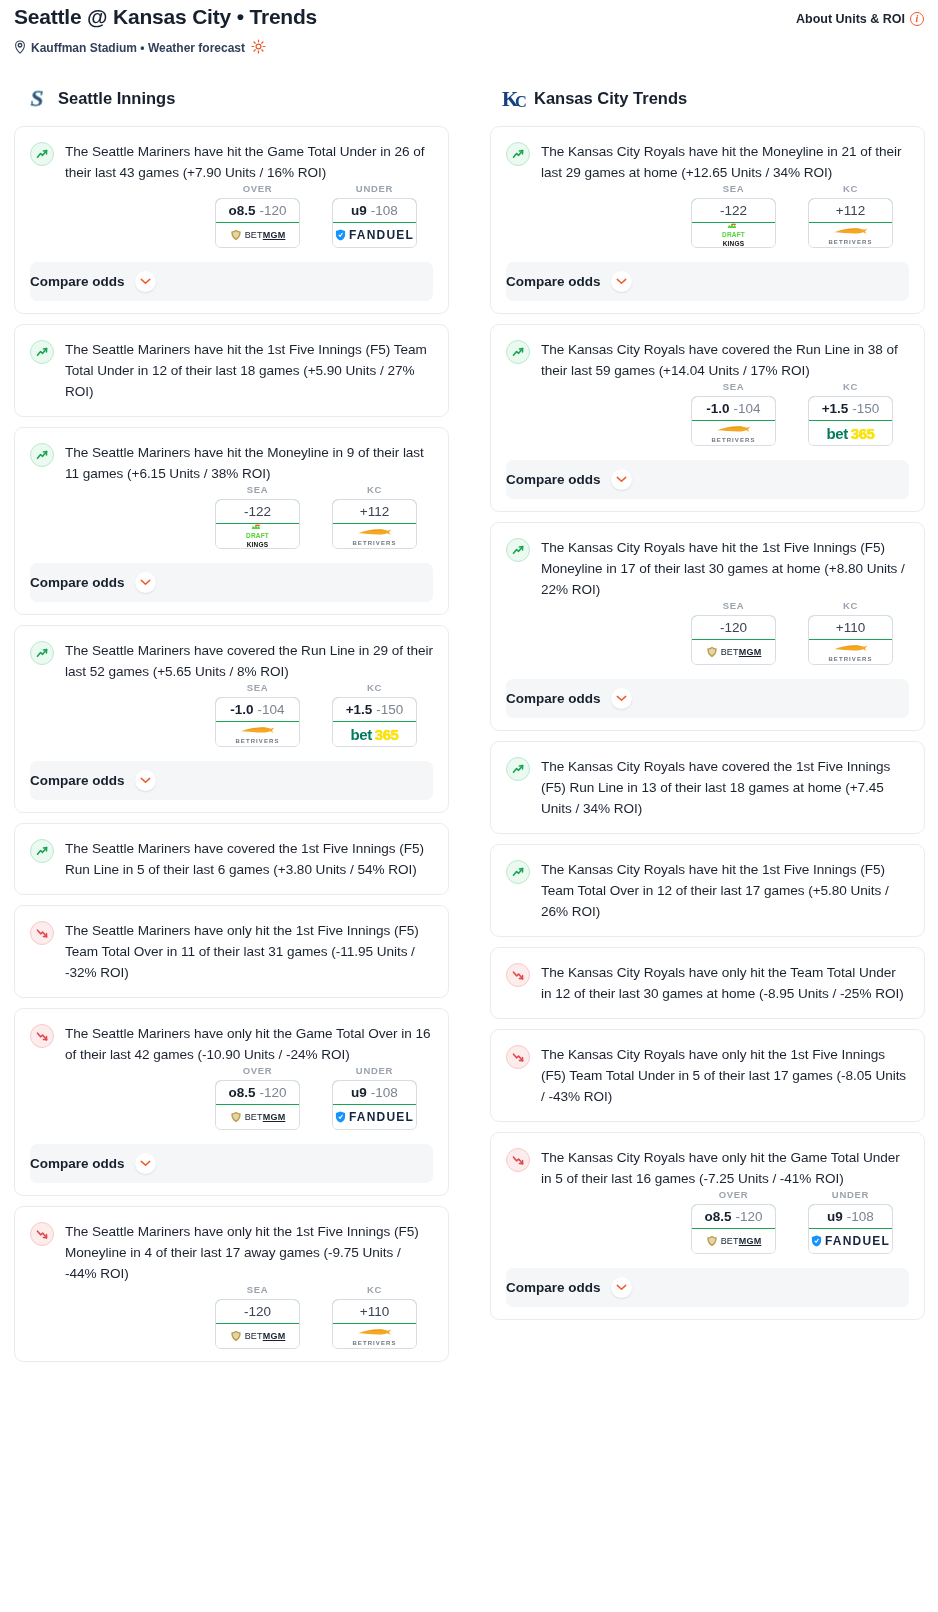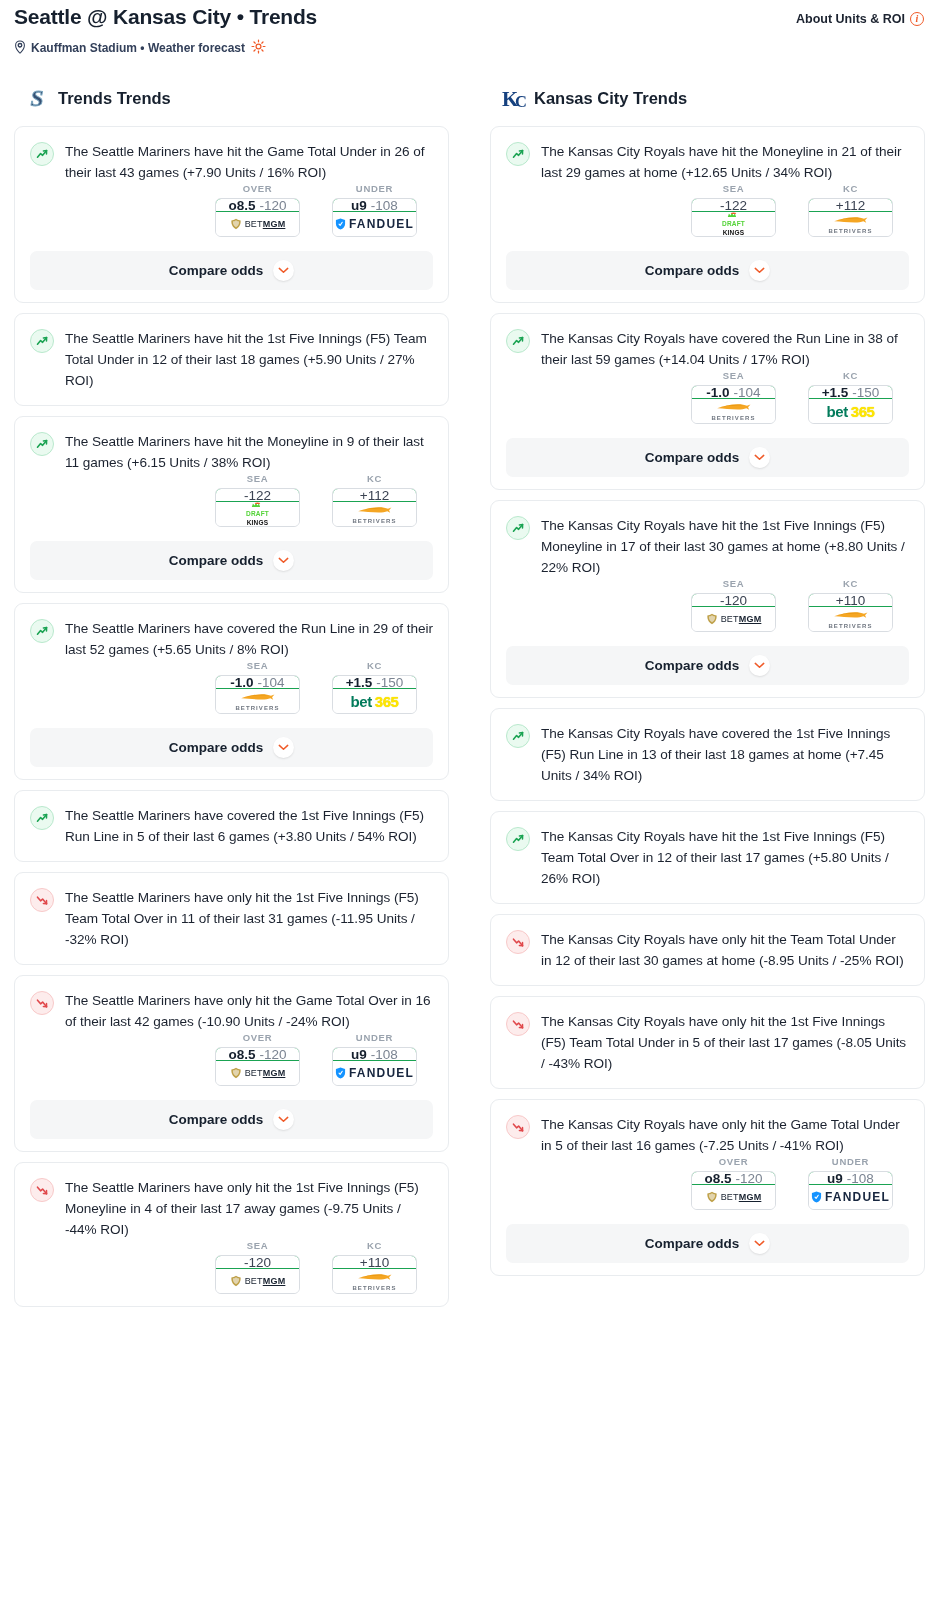"Trends Trends" span.col-title { text: Trends Trends -> Seattle Innings }
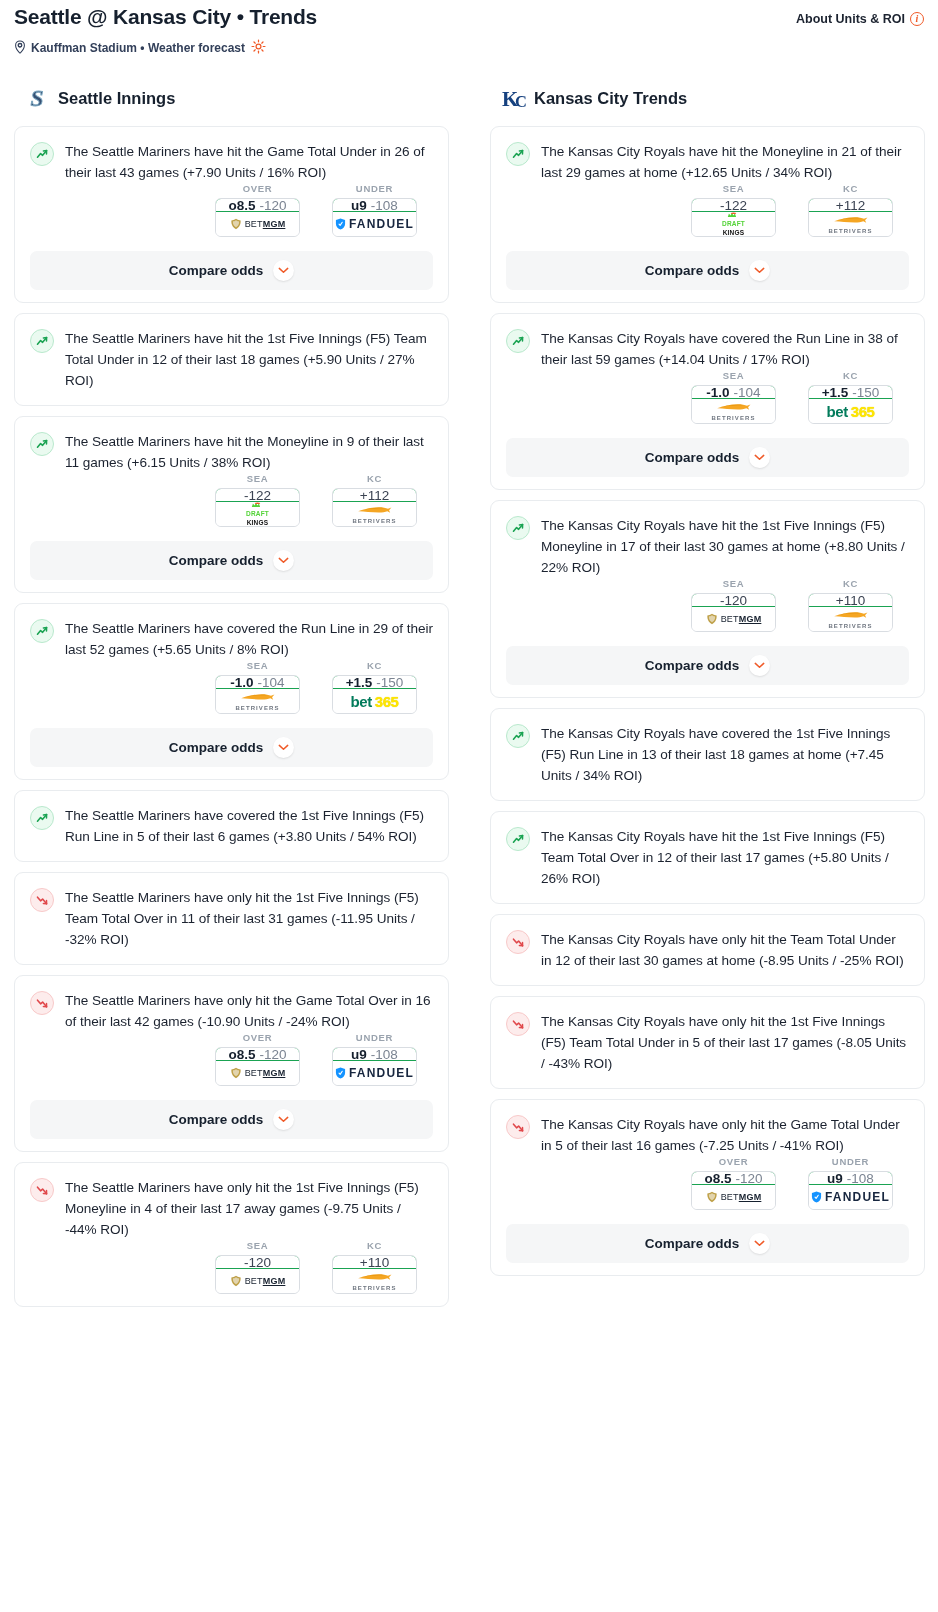"o8.5" .odds-price { height: 14px -> 25px }
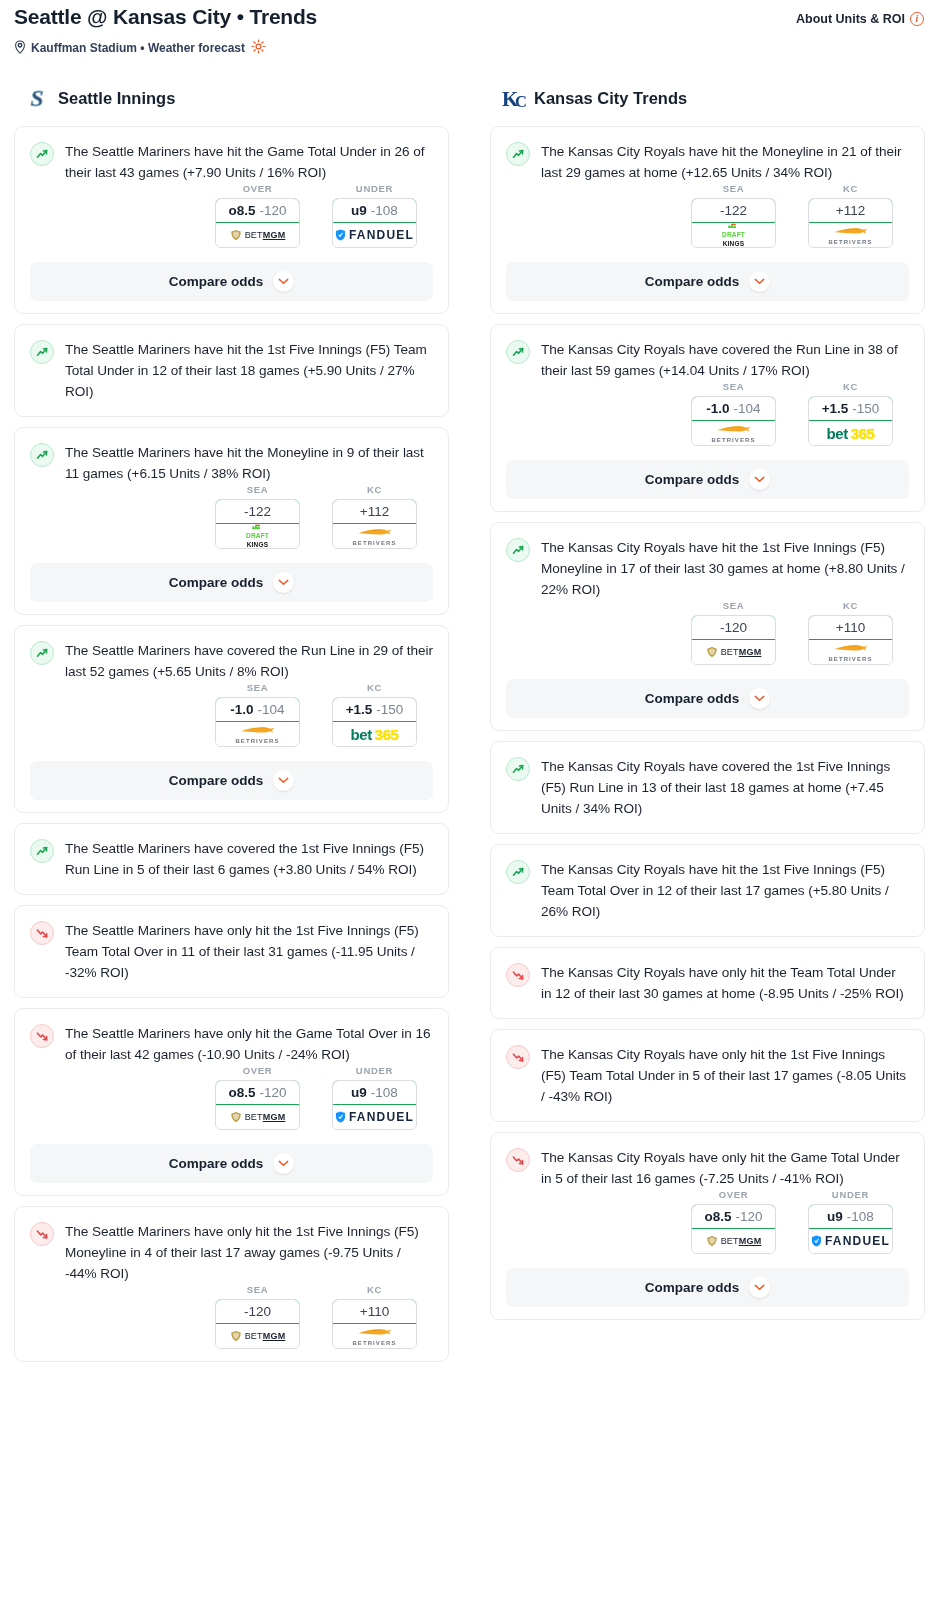"Compare odds" .compare { justify-content: center -> flex-start }
